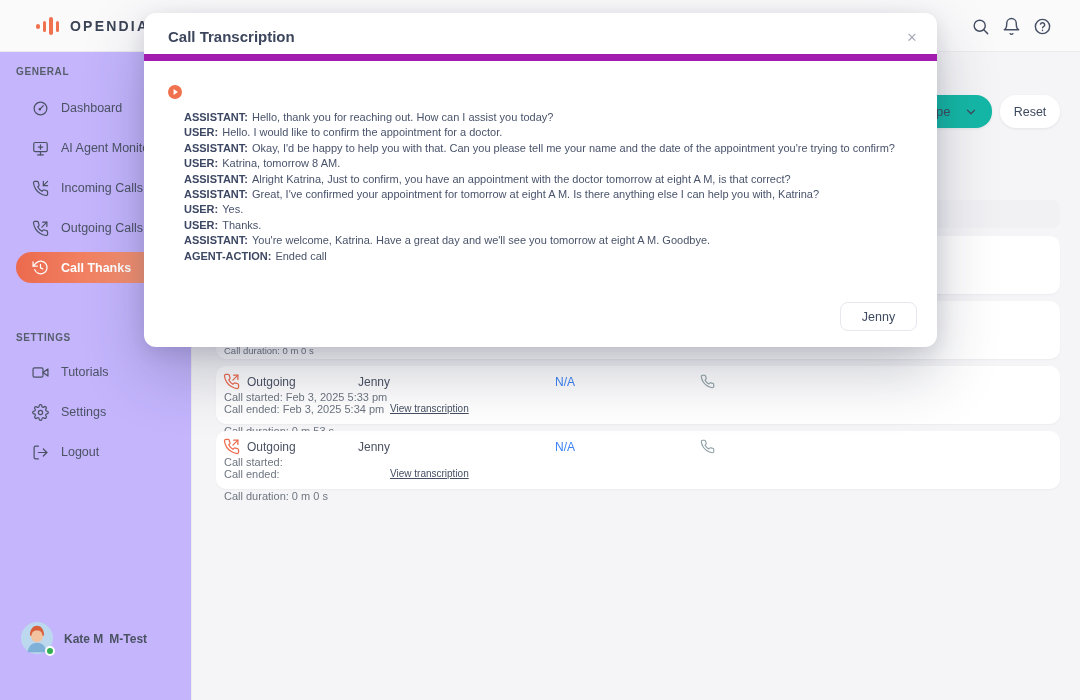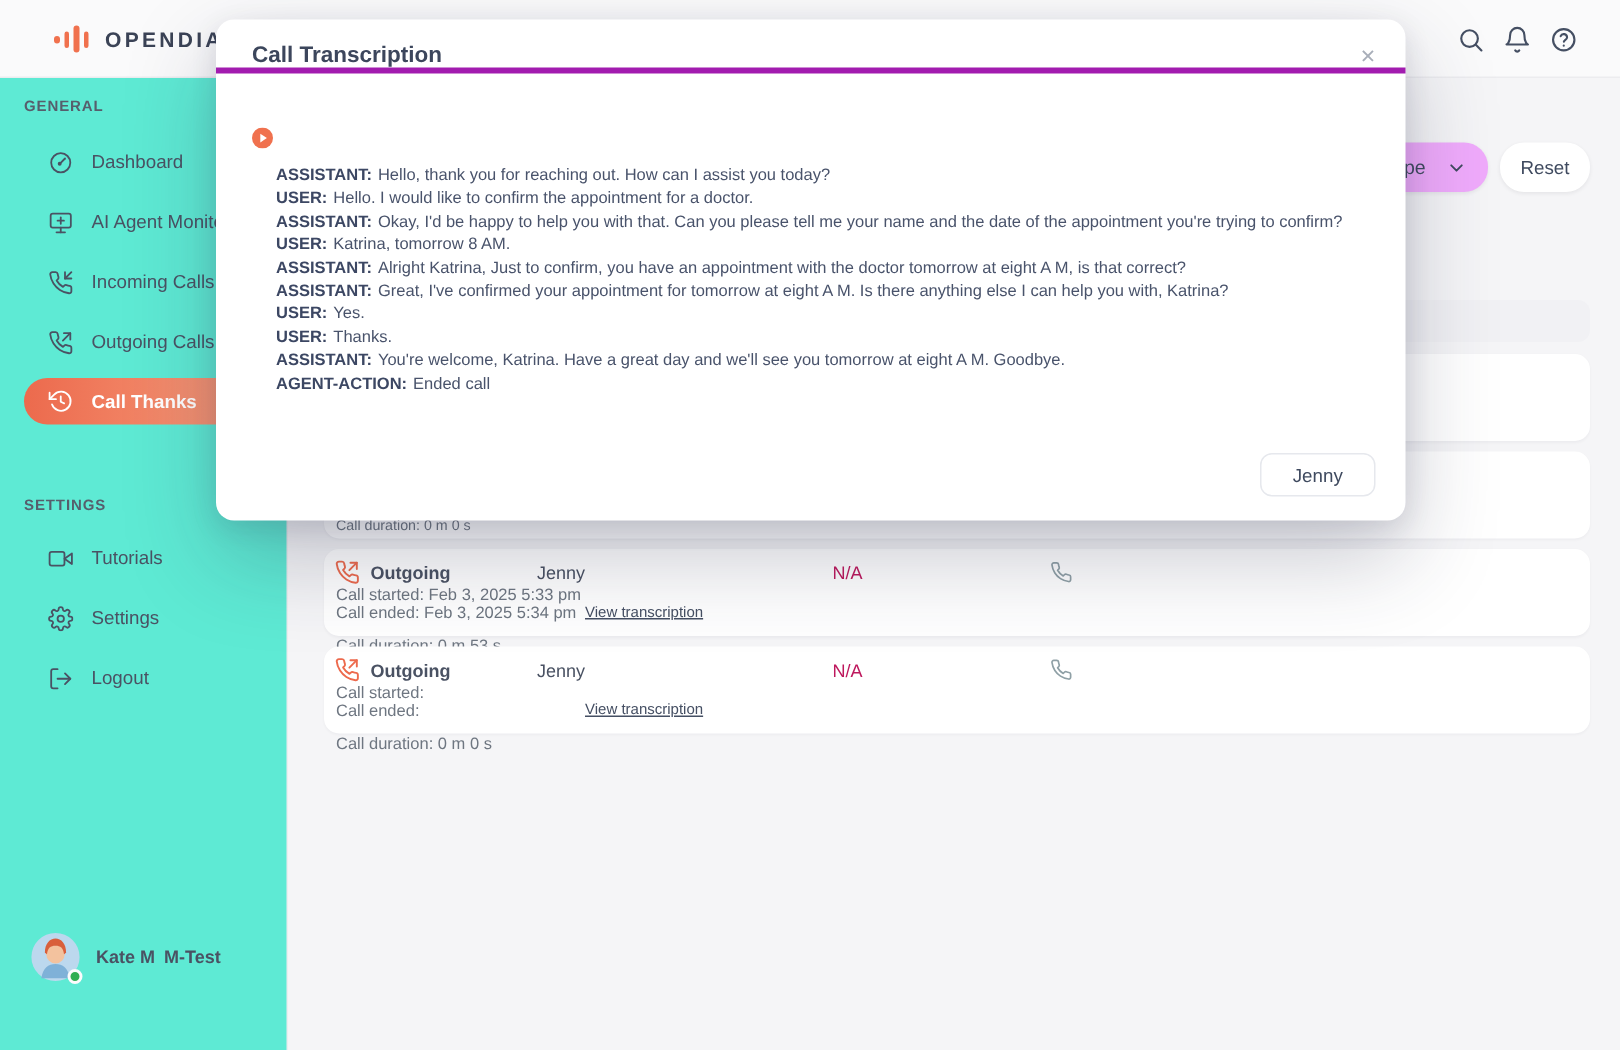"Call Transcription" .m-head { border-bottom: 4px solid #a21caf -> 7px solid #a21caf; height: 36px -> 48px }
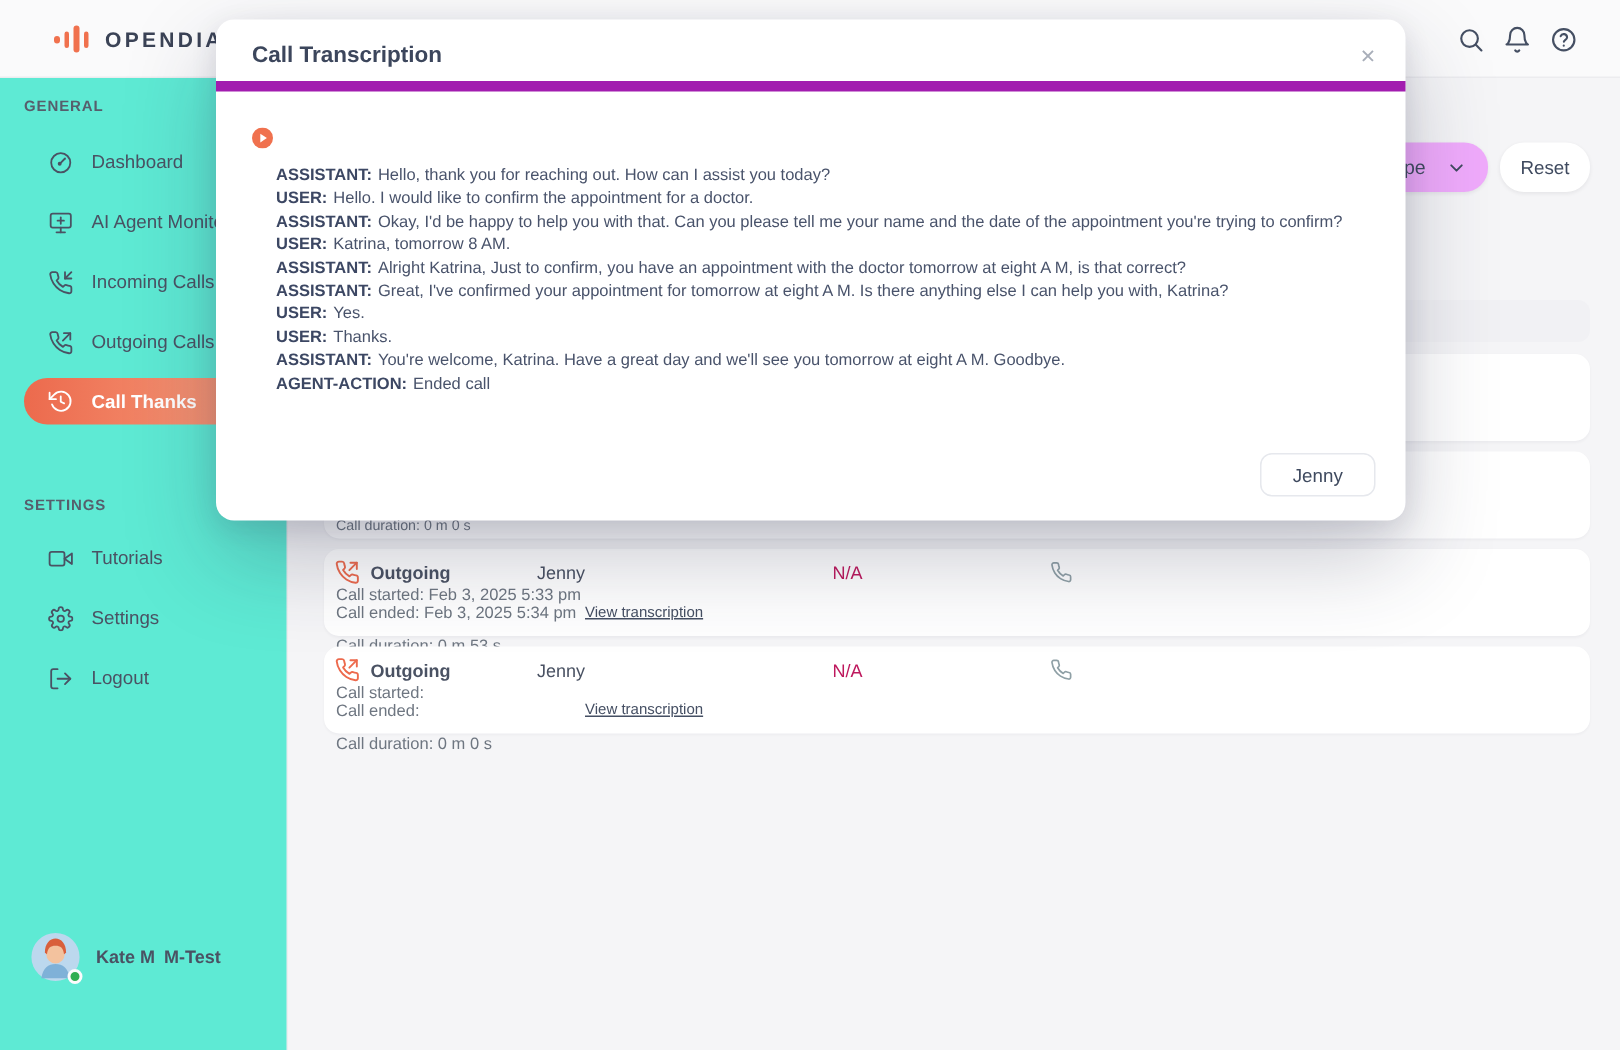"GENERAL" .sidebar { background: #5eead4 -> #c4b5fd }
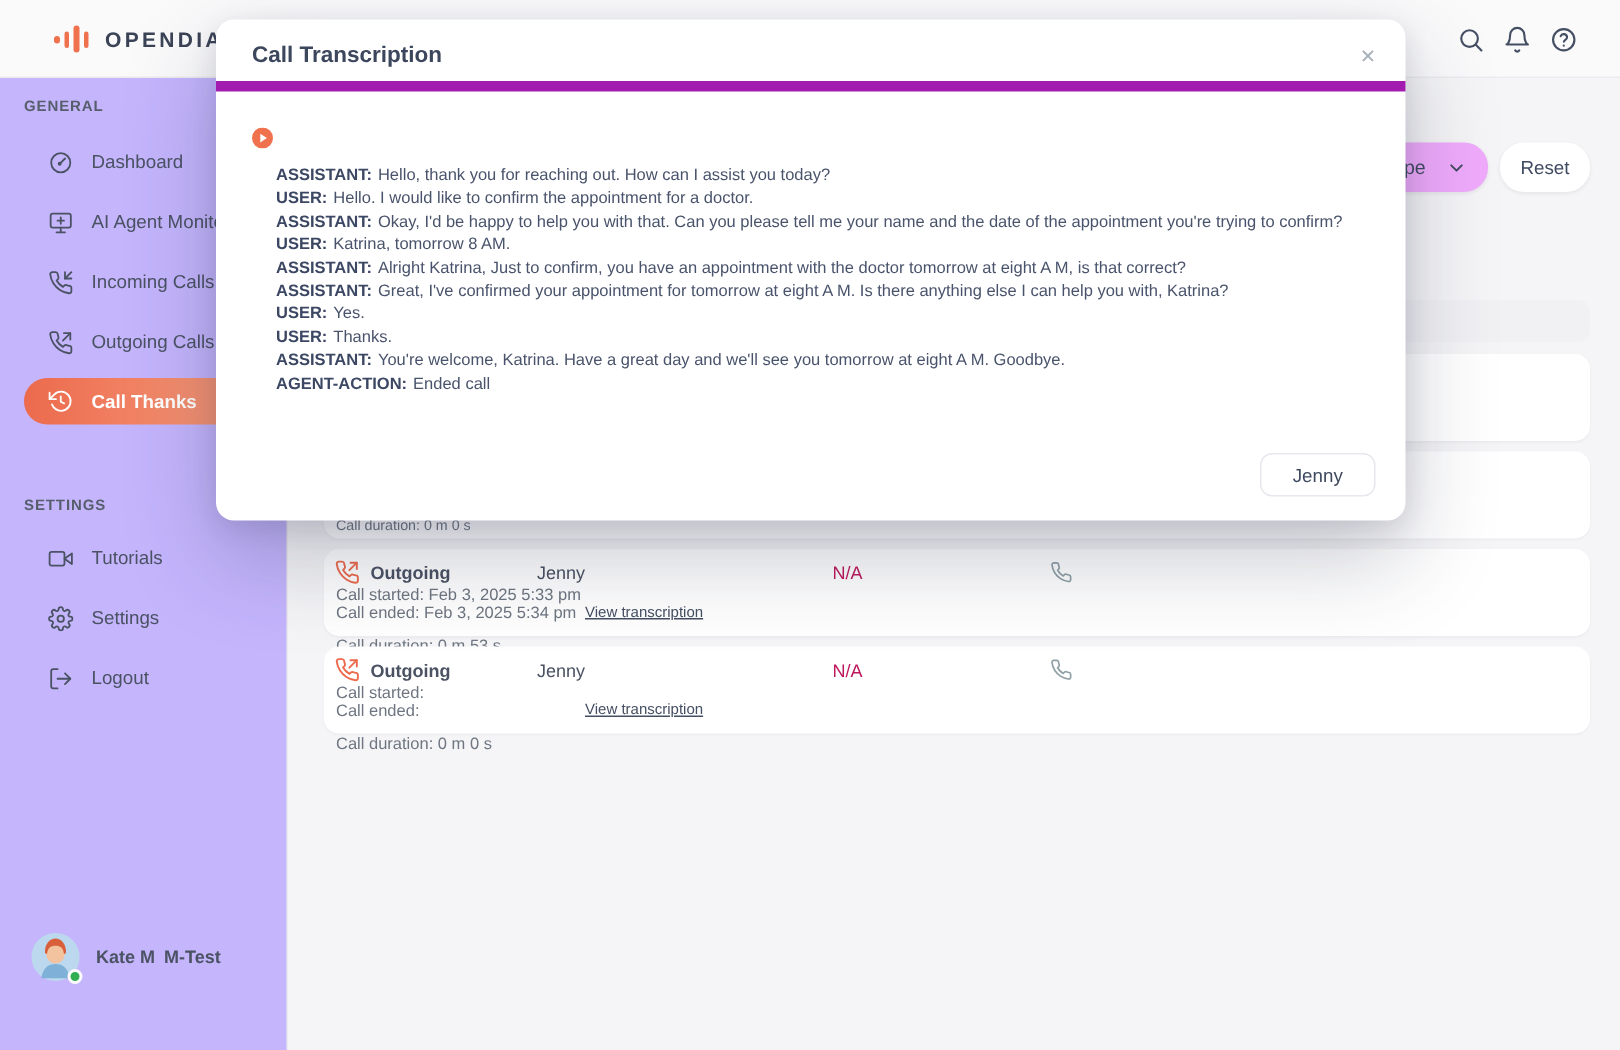"pe" .filter-type { background: #f0abfc -> #14b8a6 }
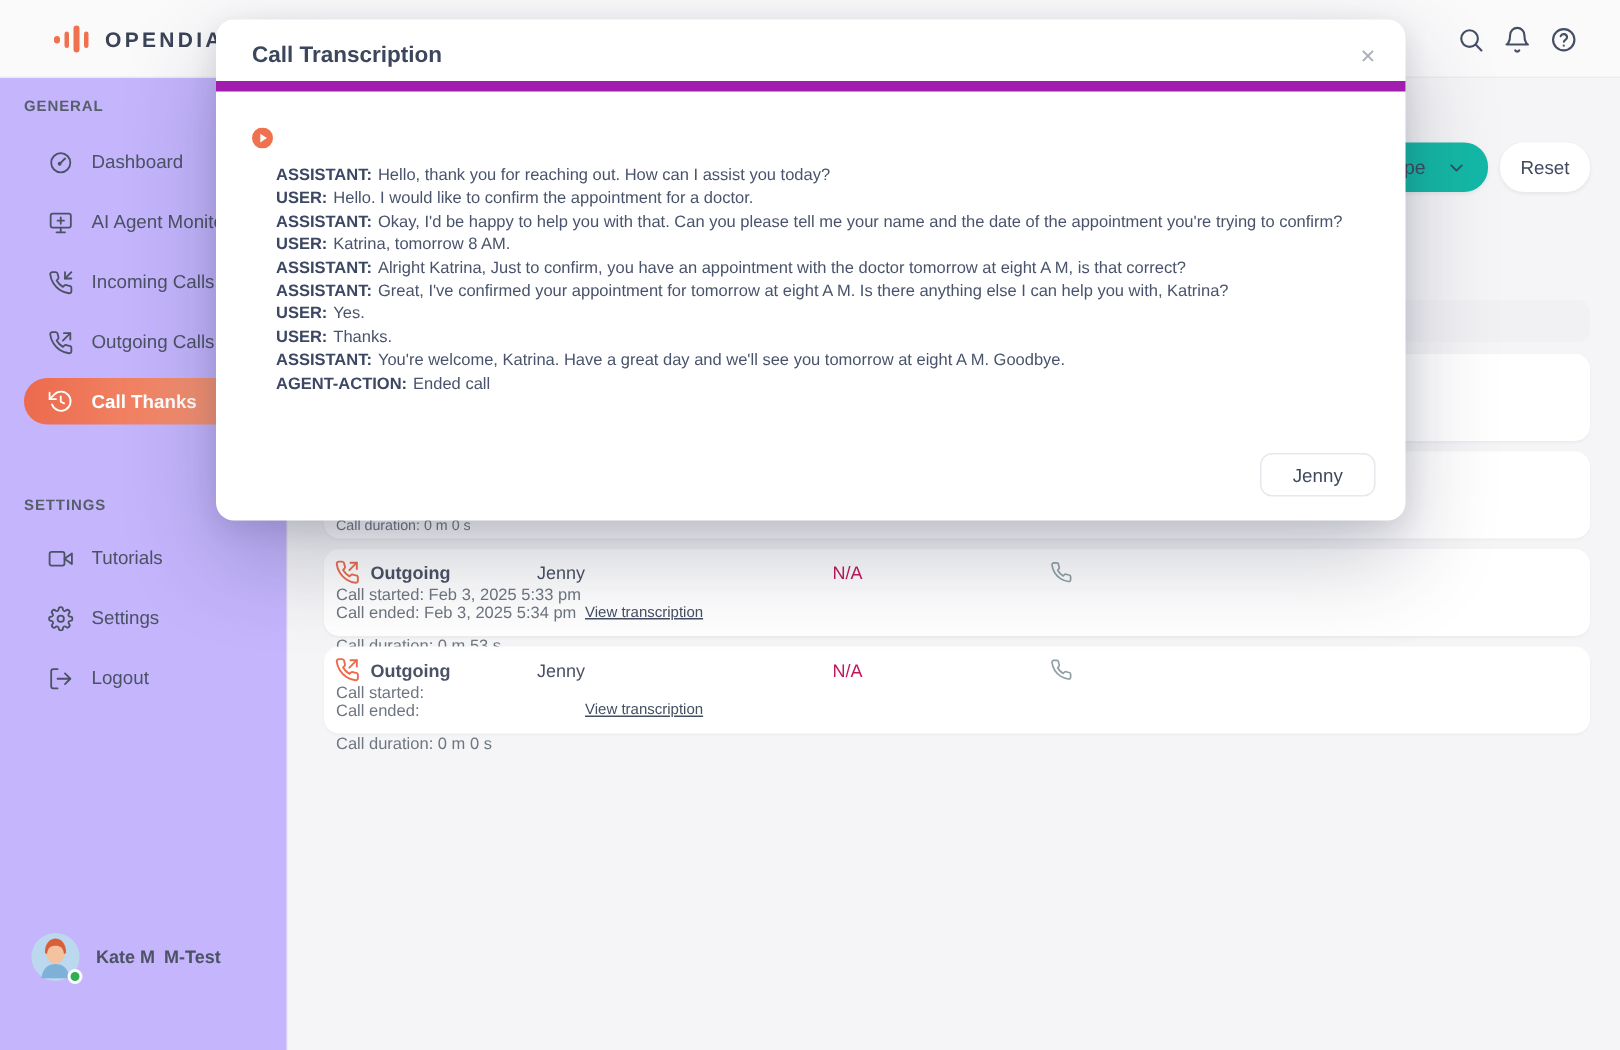"Outgoing" .row .type { font-weight: bold -> none }
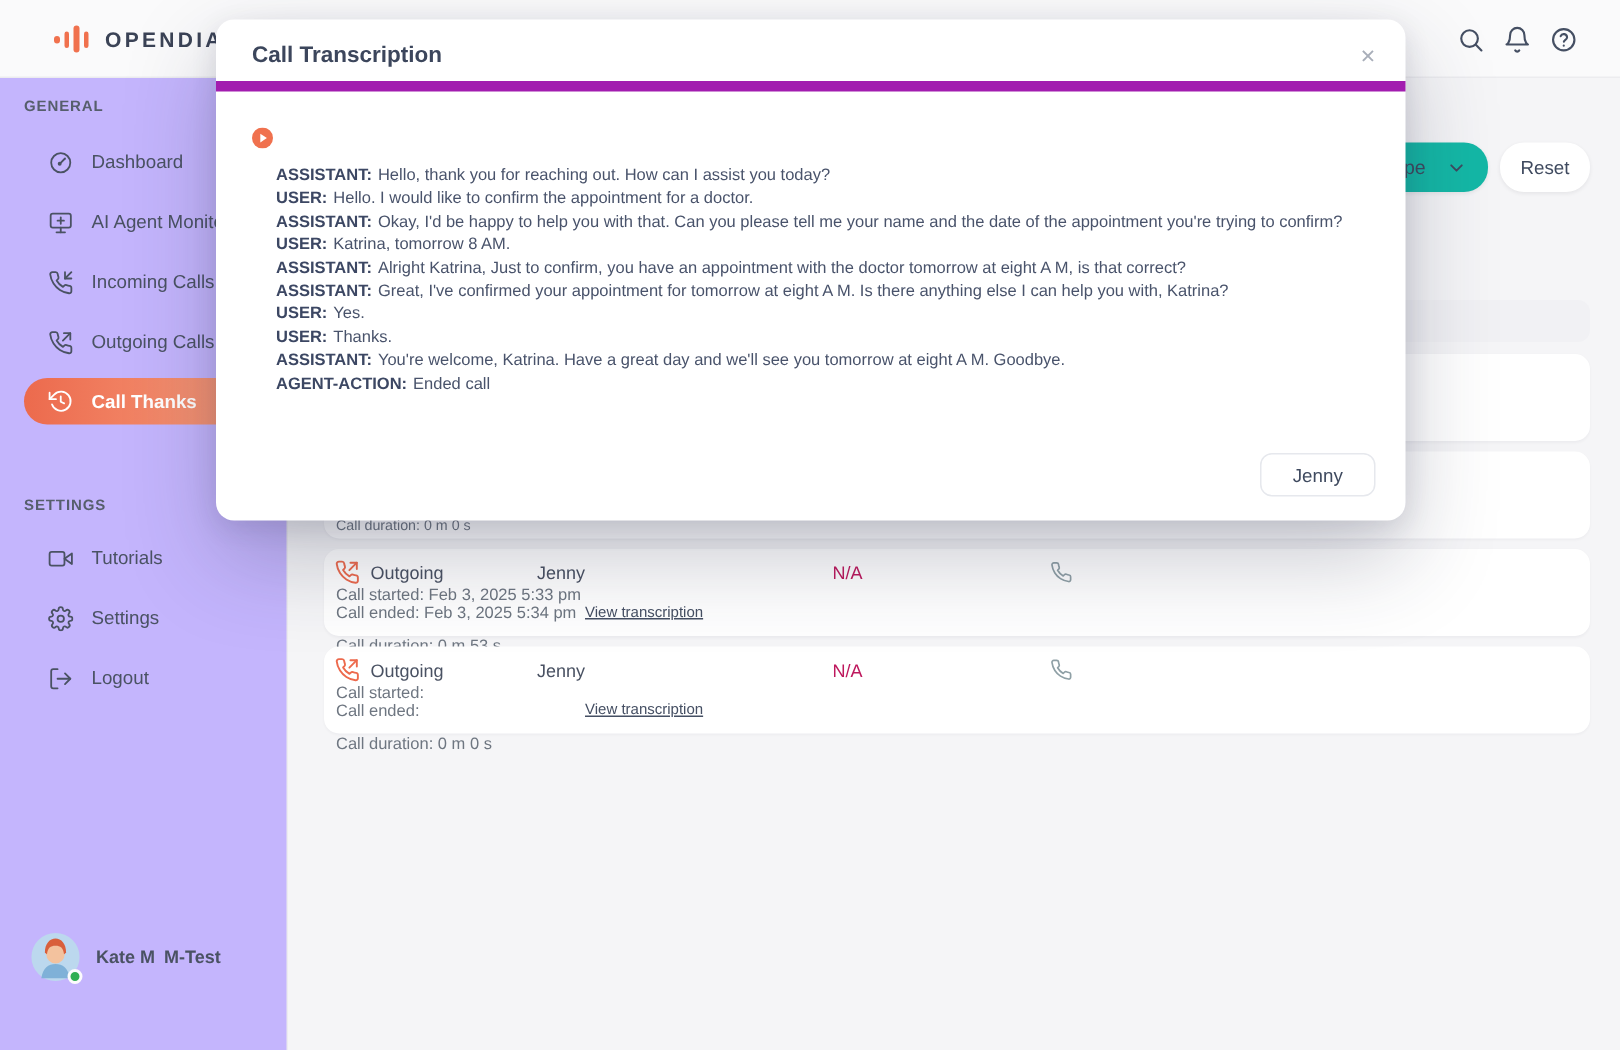"N/A" .row .phone { color: #be185d -> #3b82f6 }
